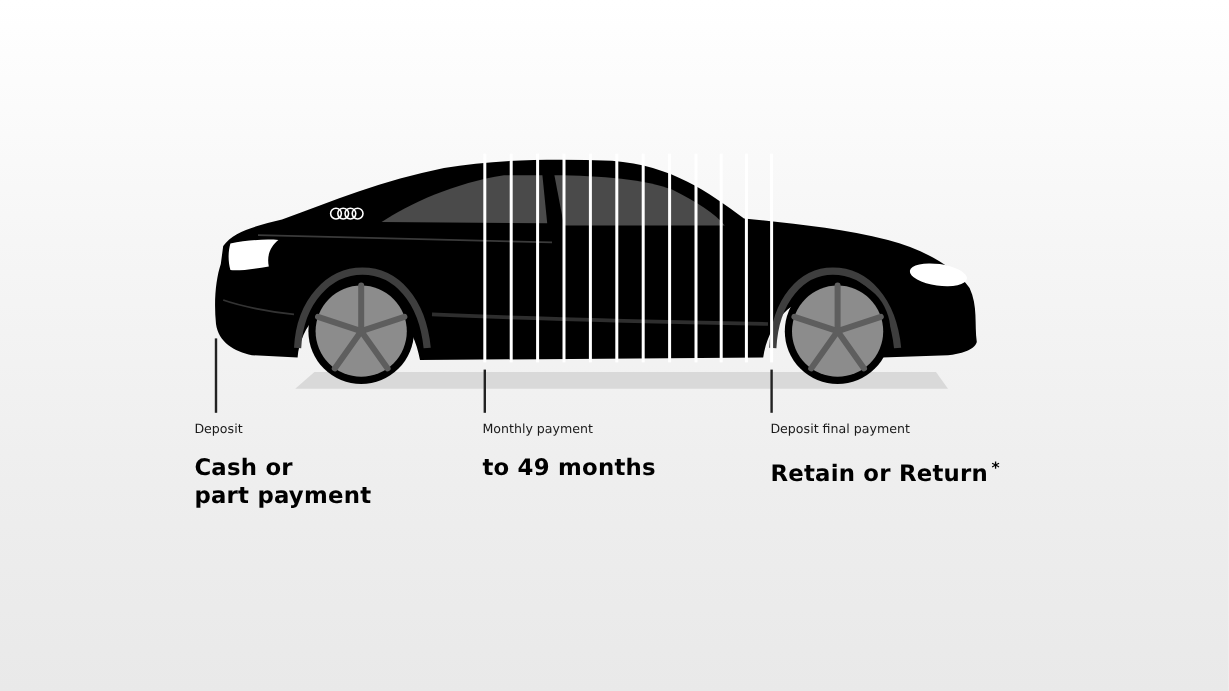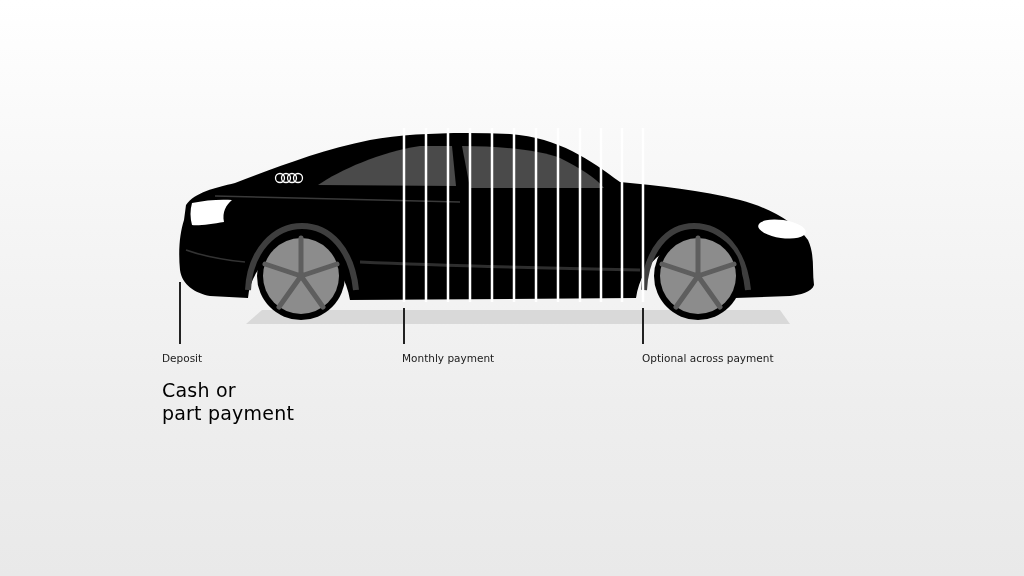"Optional across payment" p.label { text: Optional across -> Deposit final }
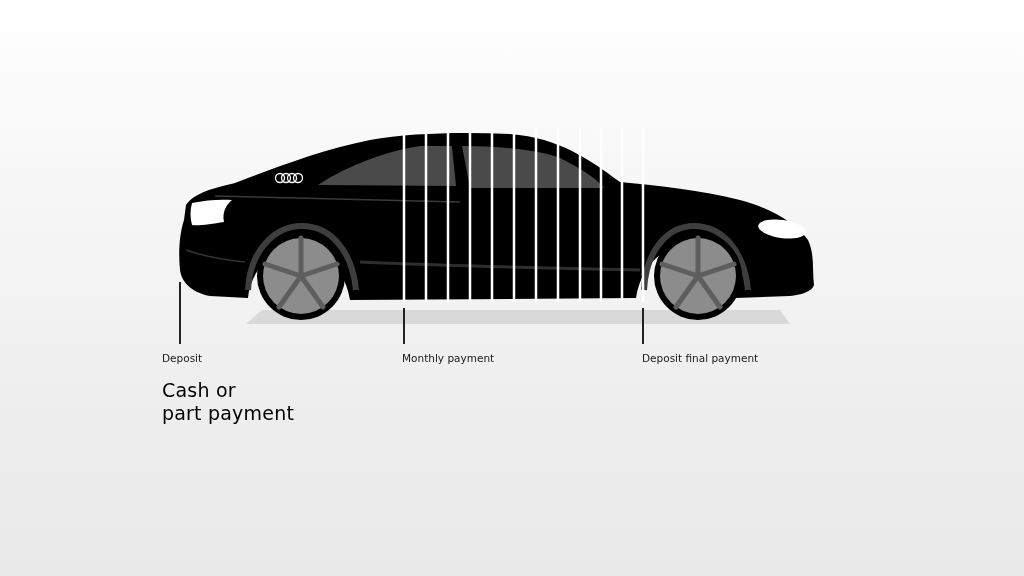"Cash or" .col .head { font-weight: normal -> bold }
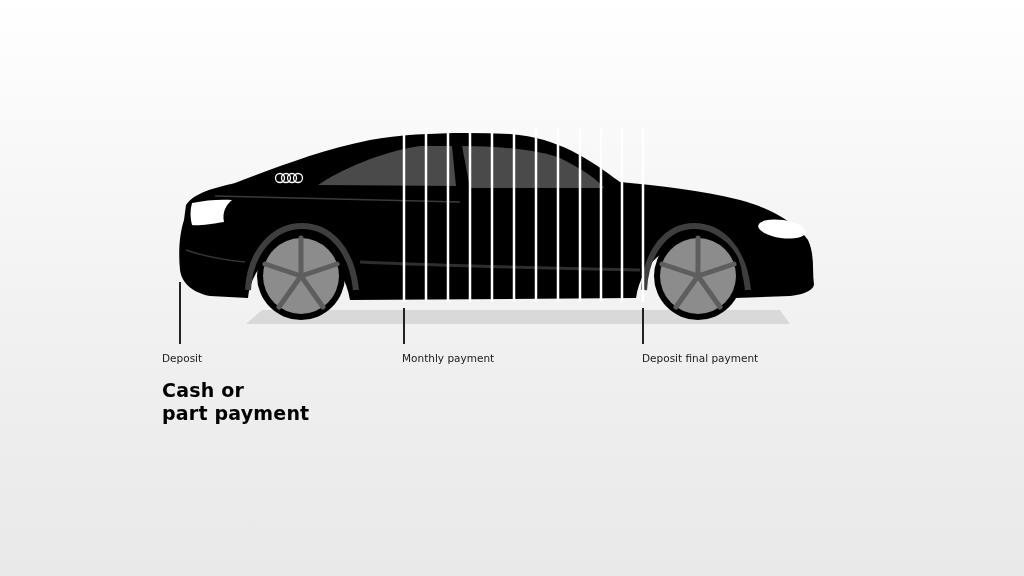"to 49 months" div { html: none -> <div>to 49 months</div> }
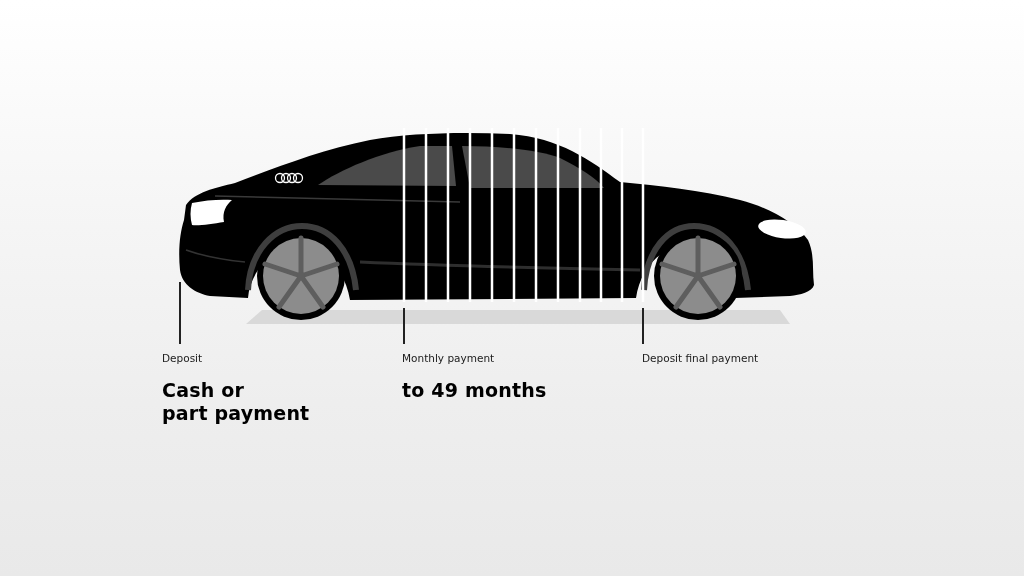"Retain or Return *" div { html: none -> <div><span>Retain or Return</span><span>*</span></div> }
